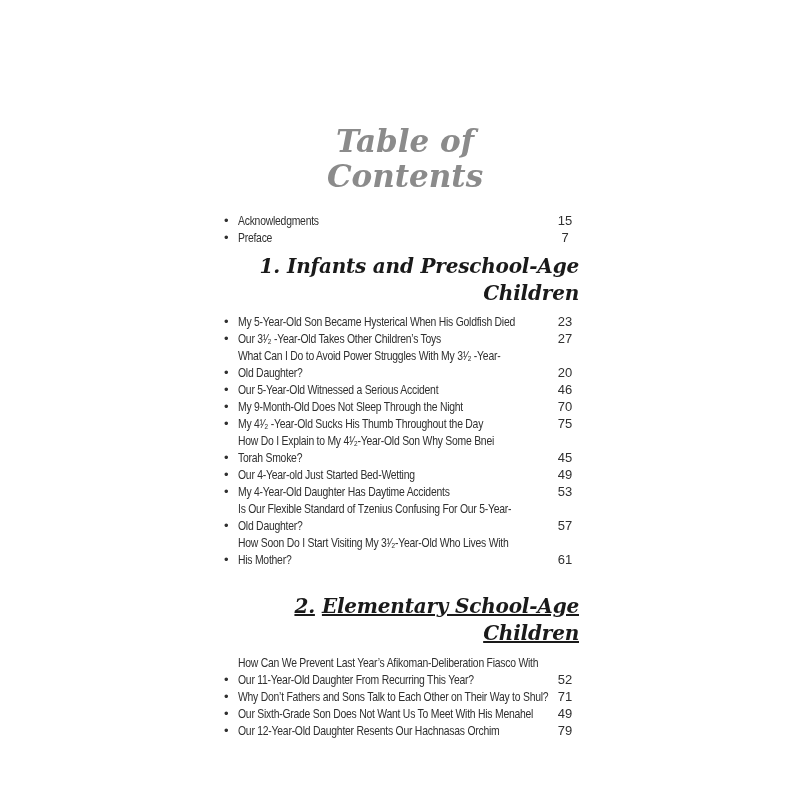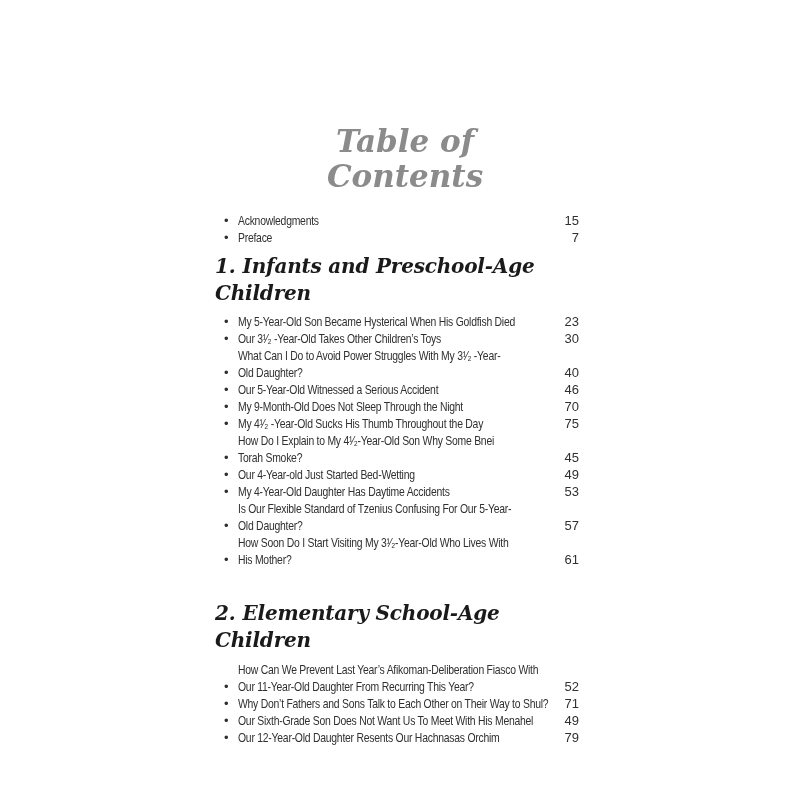"15" .page-num { text-align: right -> center }
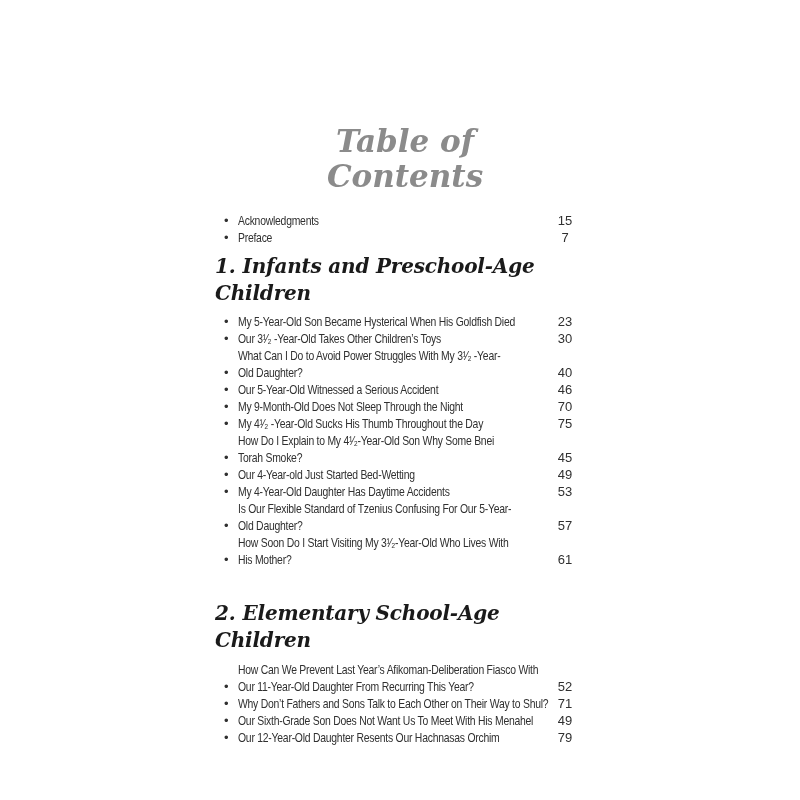"1. Infants and Preschool-Age Children" .section-heading { text-align: none -> right }
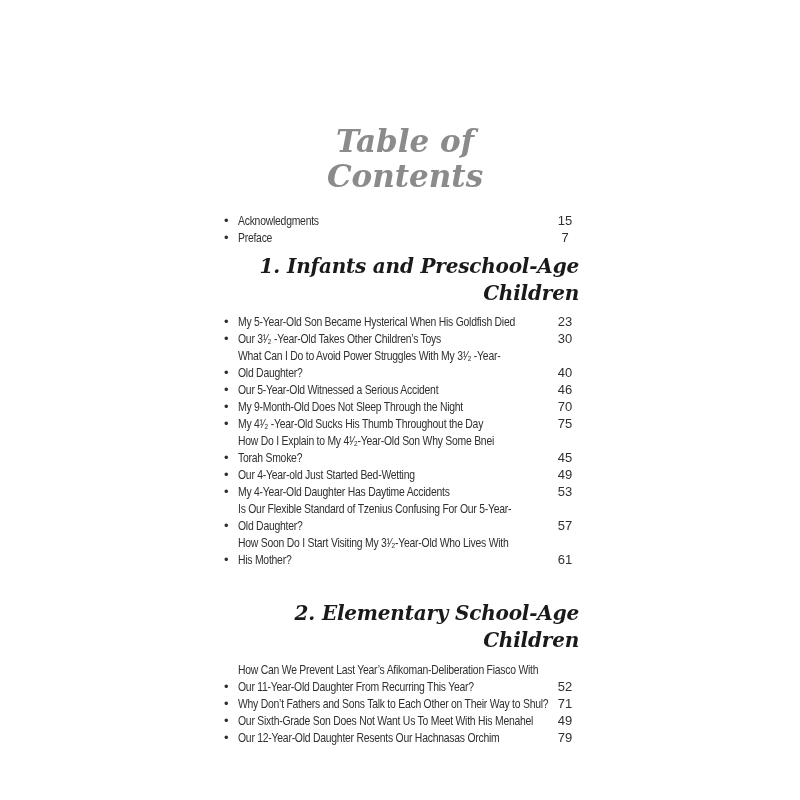"30" span.page-num { text: 30 -> 27 }
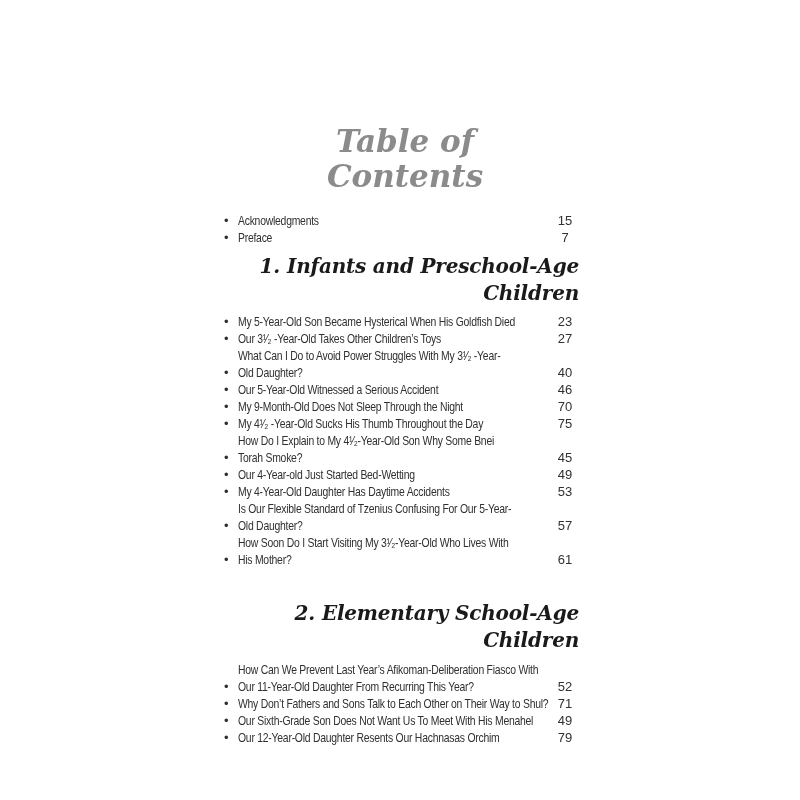"40" span.page-num { text: 40 -> 20 }
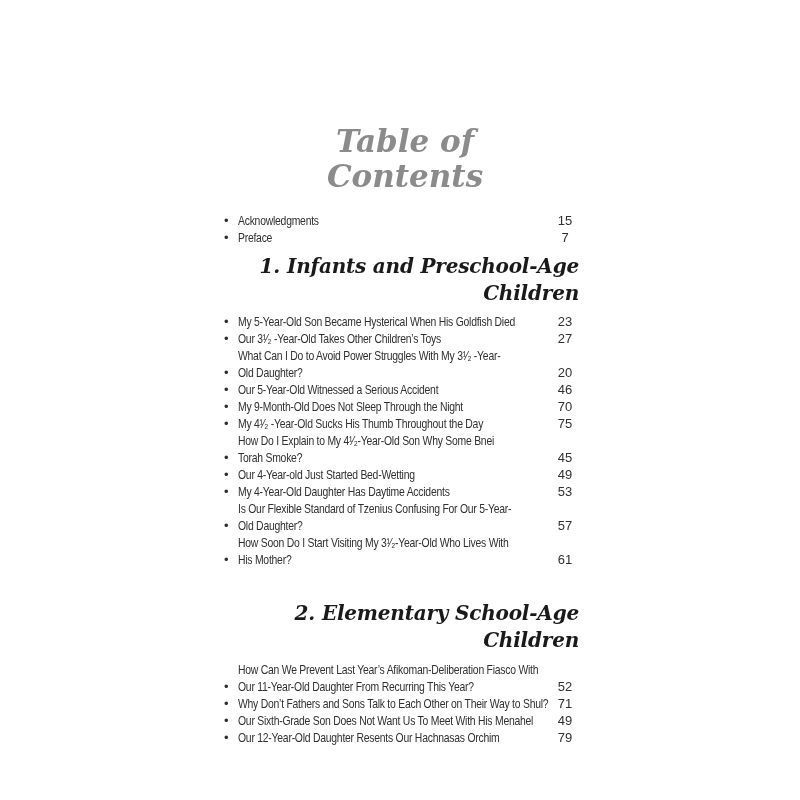"2. Elementary School-Age Children" .section:nth-child(2) .section-heading { margin-top: 32px -> 25px; text-decoration: none -> underline }
